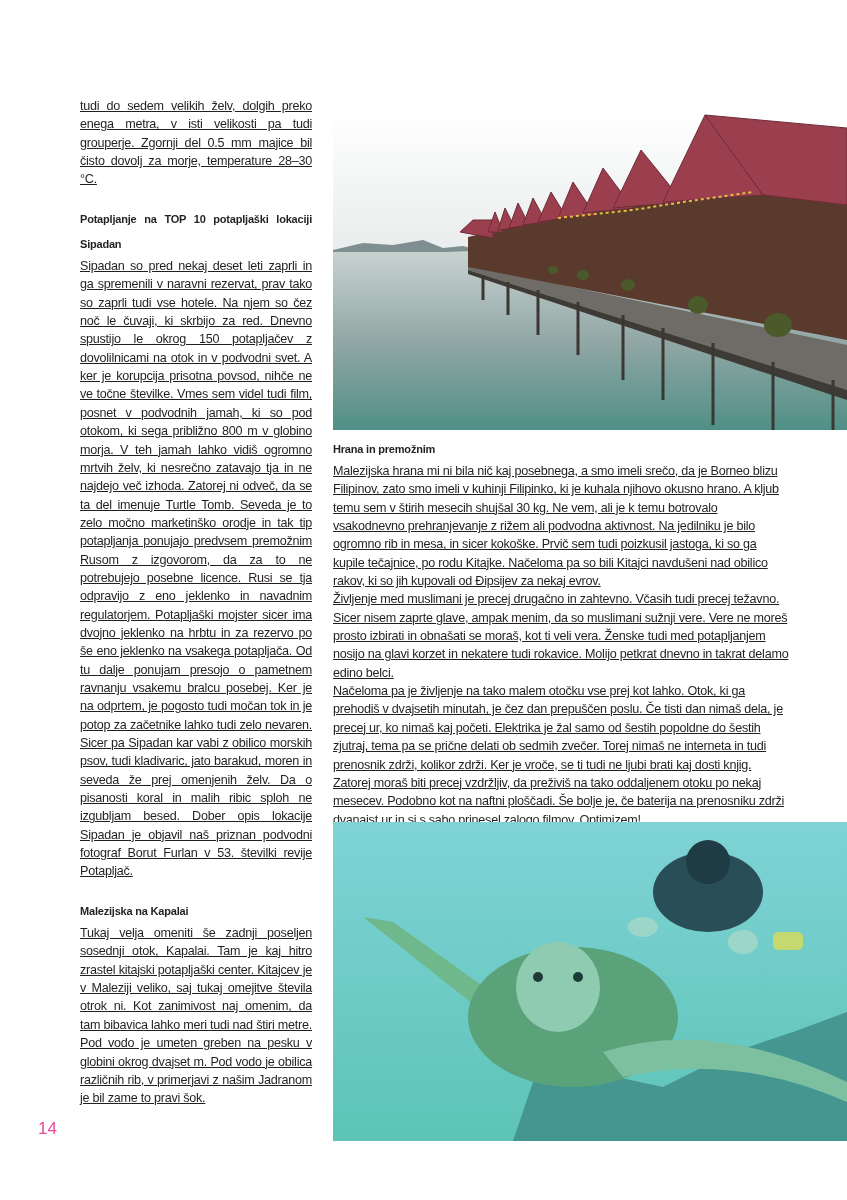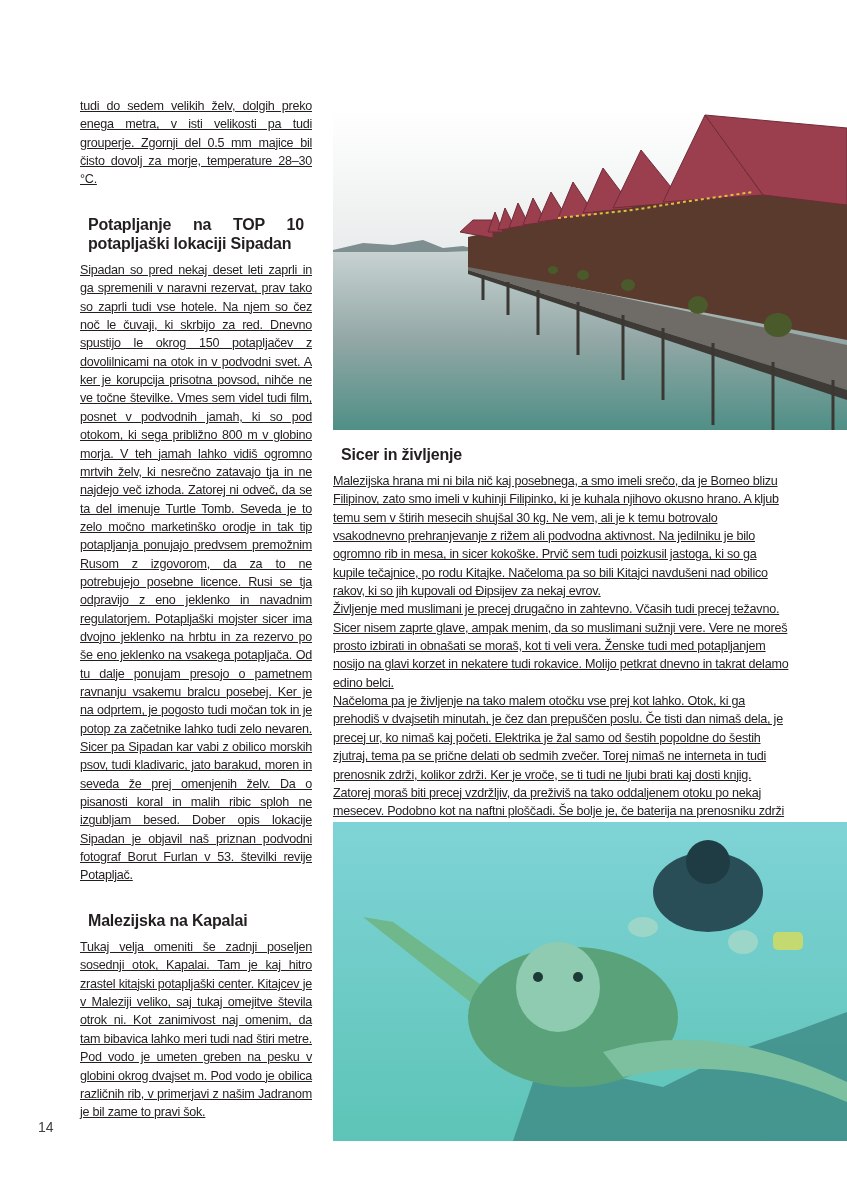"Potapljanje na TOP 10 potapljaški" .col-left h3, .col-right h3 { font-size: 16px -> 11px; line-height: 19px -> 25px; margin: 8px -> 0 }
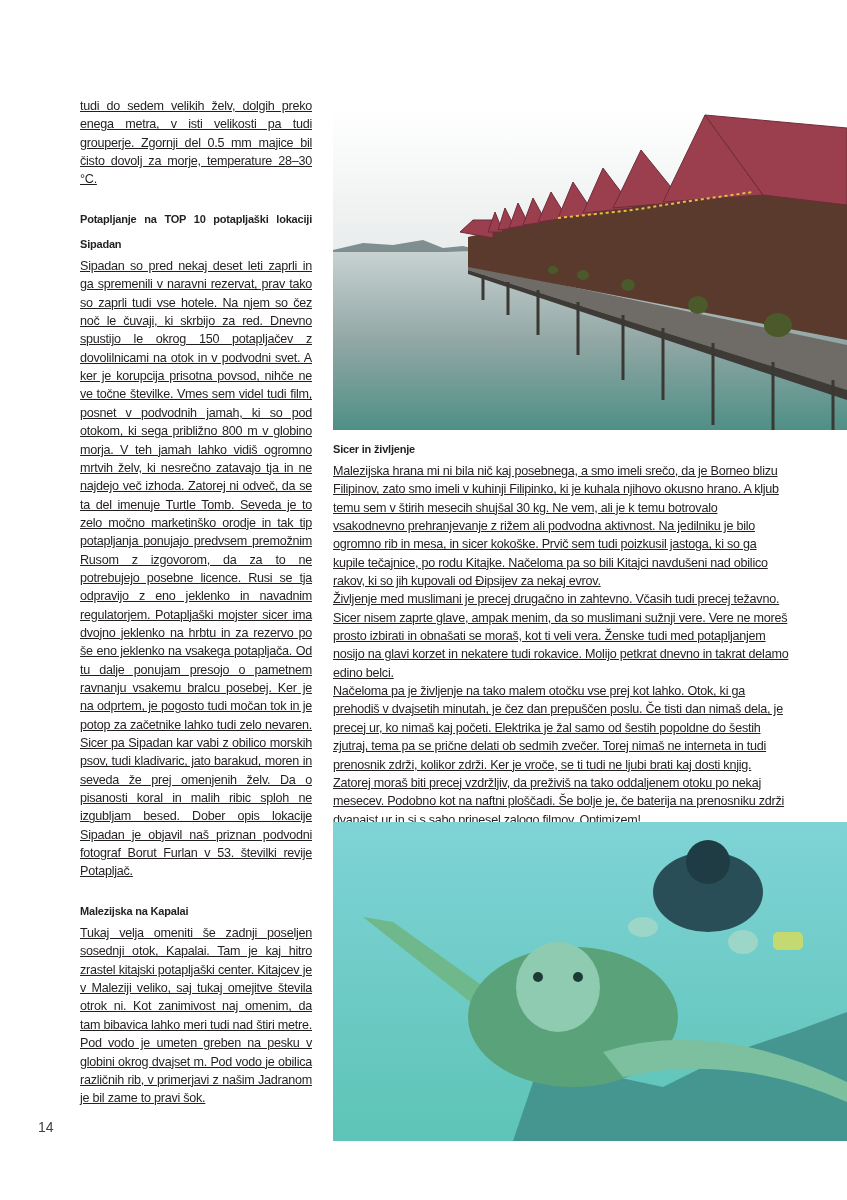"Sicer in življenje" h3 { text: Sicer in življenje -> Hrana in premožnim }
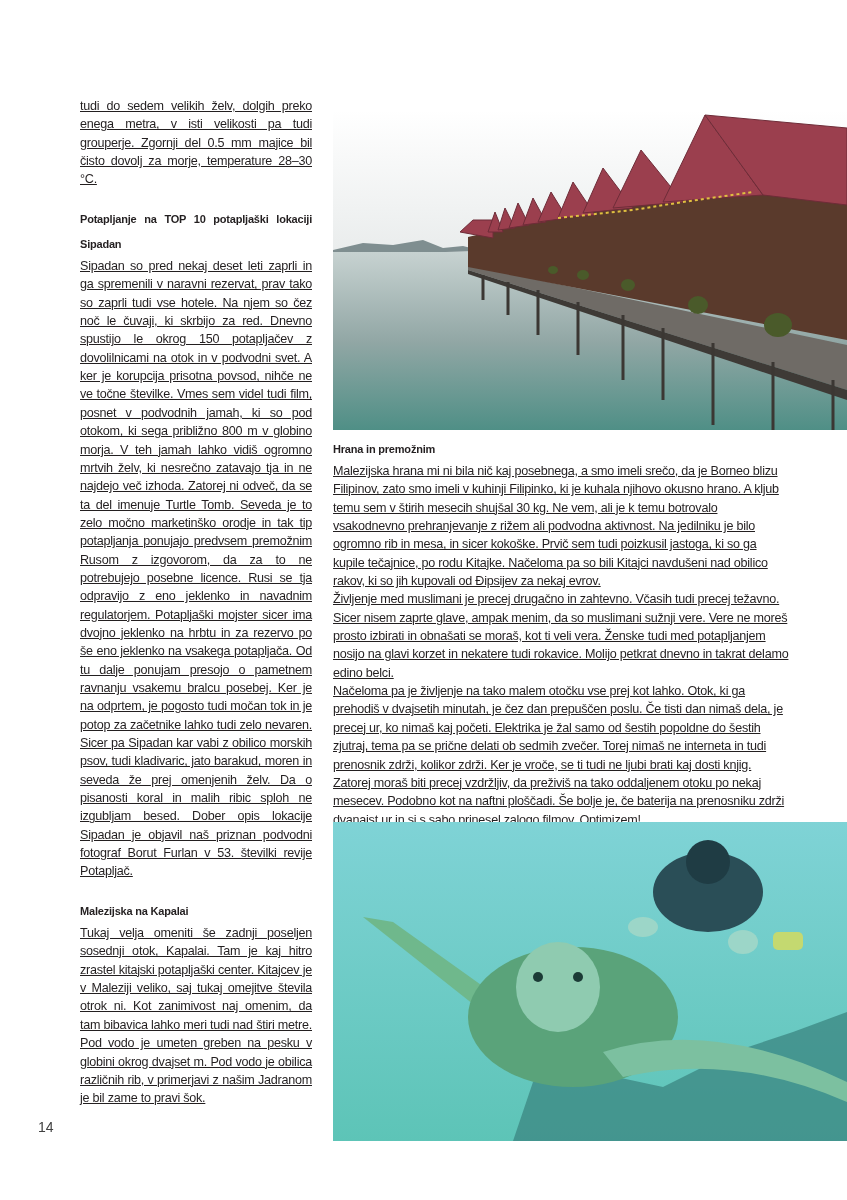"14" .page-number { color: #404040 -> #ec4899; font-size: 14px -> 17px }
